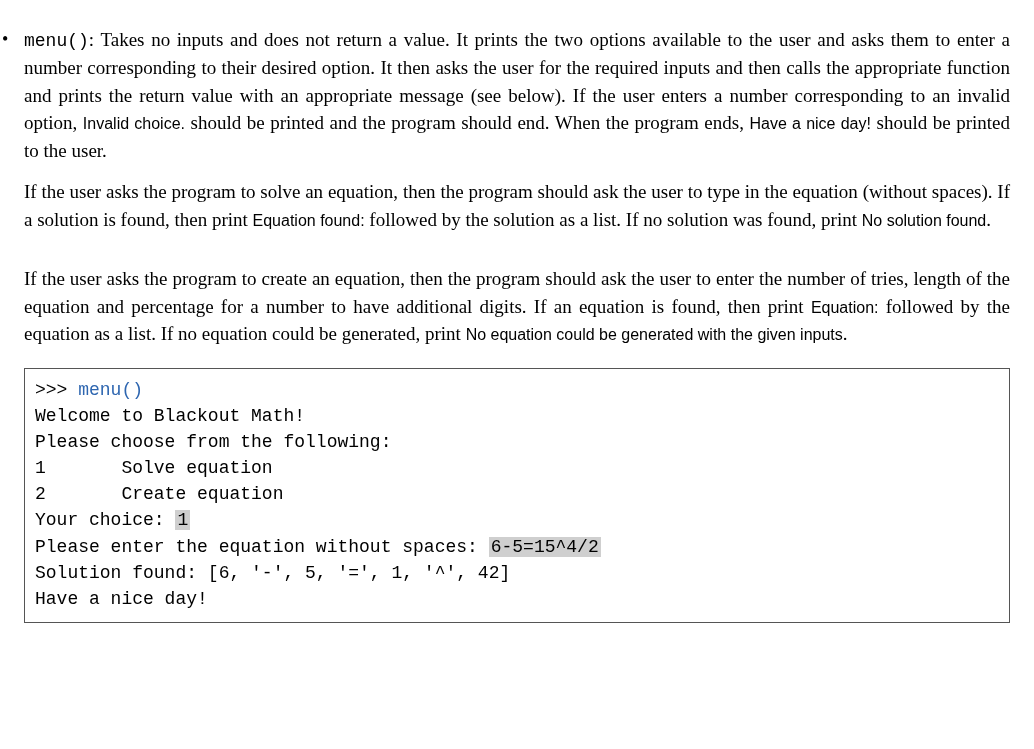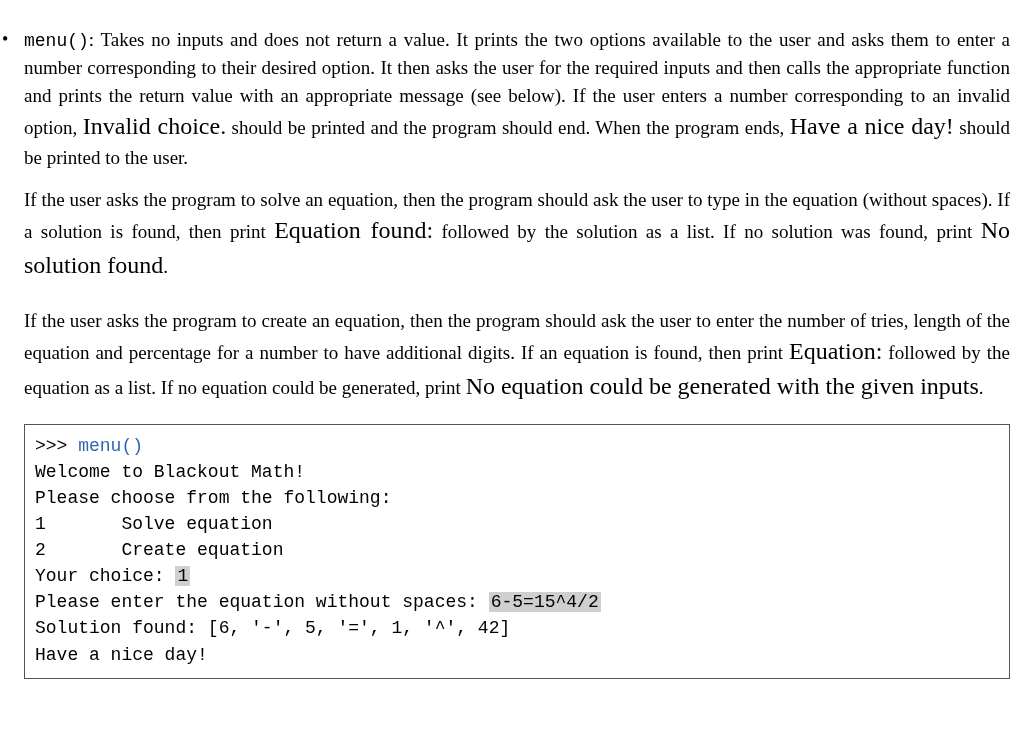"Invalid choice." .tt { font-family: Liberation Serif, serif -> Liberation Sans, sans-serif; font-size: 24px -> 16px }
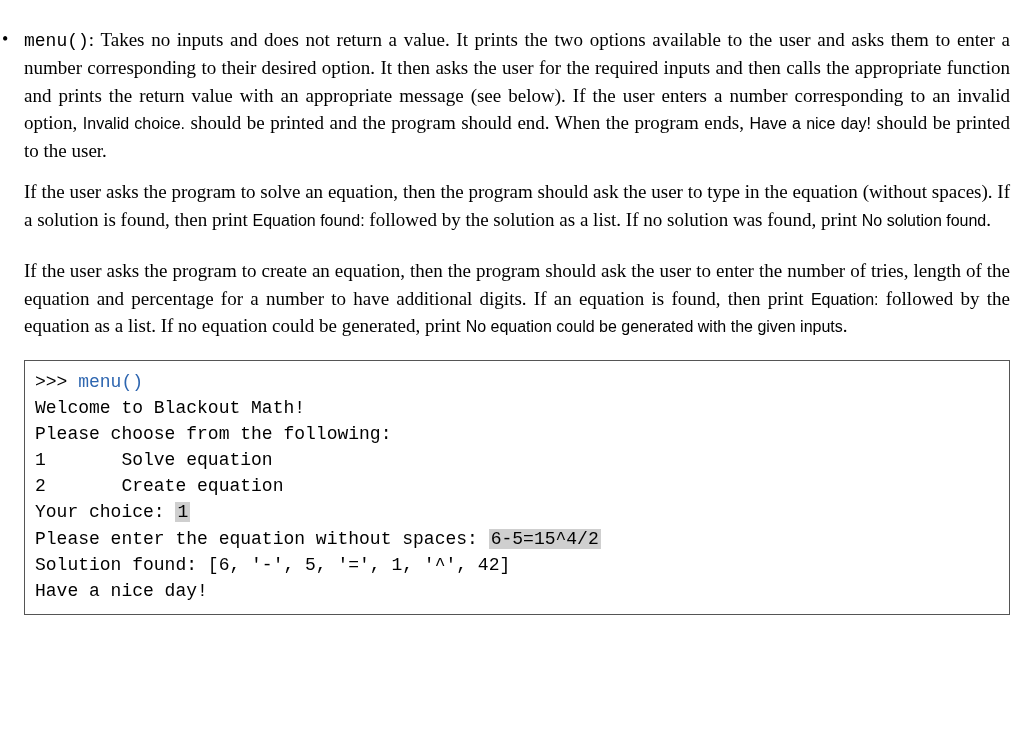"If the user asks the program to create" .para.extra-gap { margin-top: 24px -> 32px }
